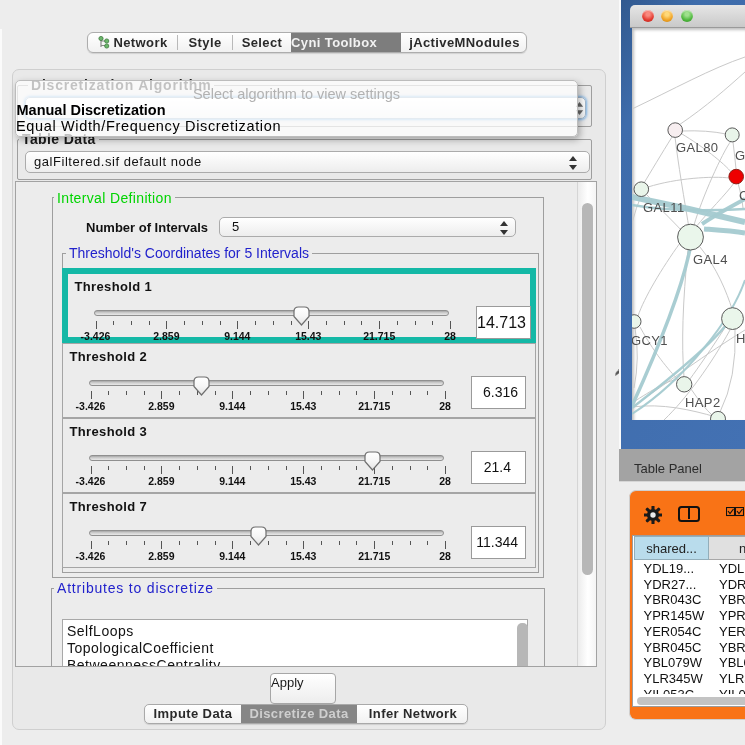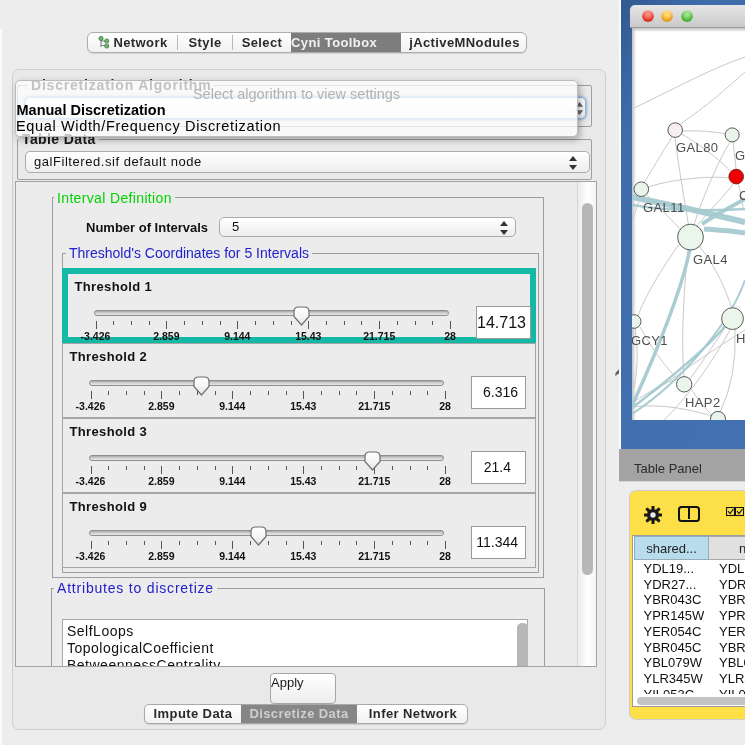"Threshold 9" div.abs { text: 9 -> 7 }
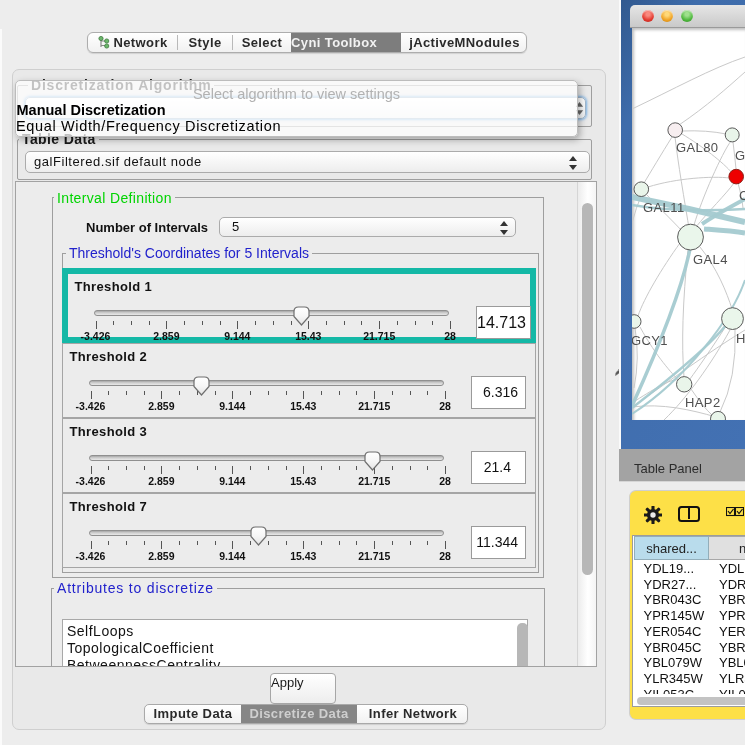"shared..." div.abs { background: #fde047 -> #f97316 }
